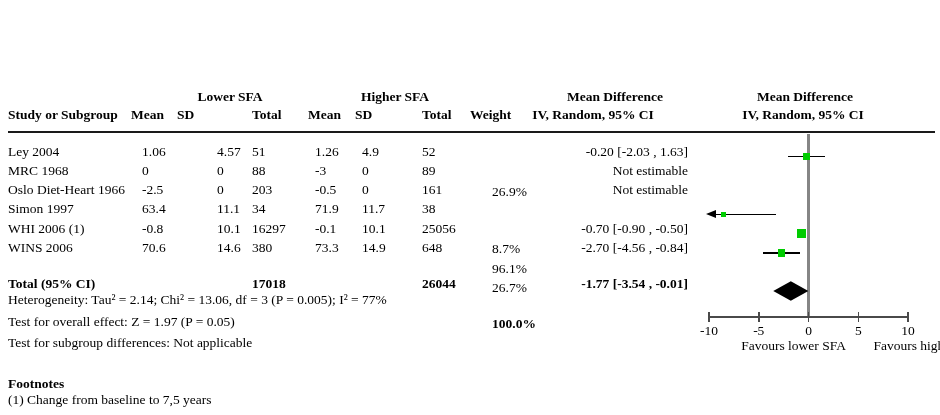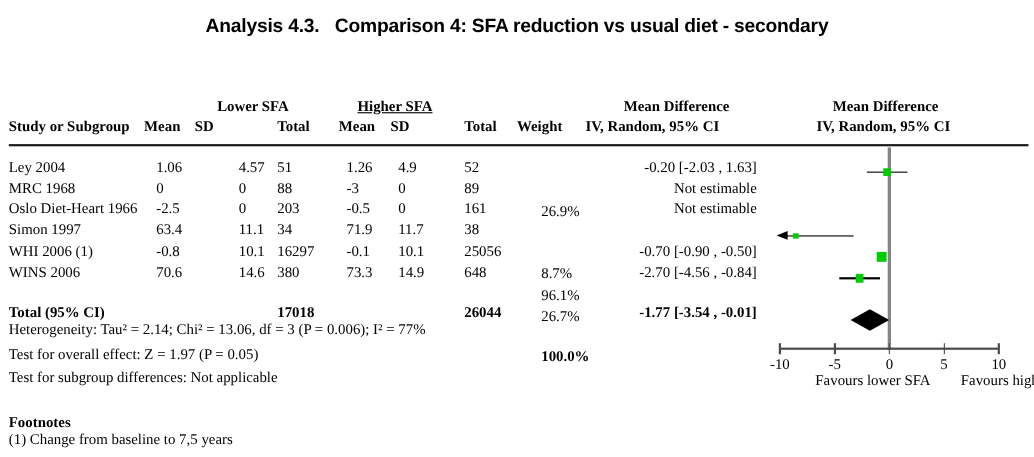"Analysis 4.3. Comparison 4: SFA" div { html: <div>Analysis 4.3.&nbsp;&nbsp; Comparison 4: SFA reduction vs usual diet - secondary</div> -> none }
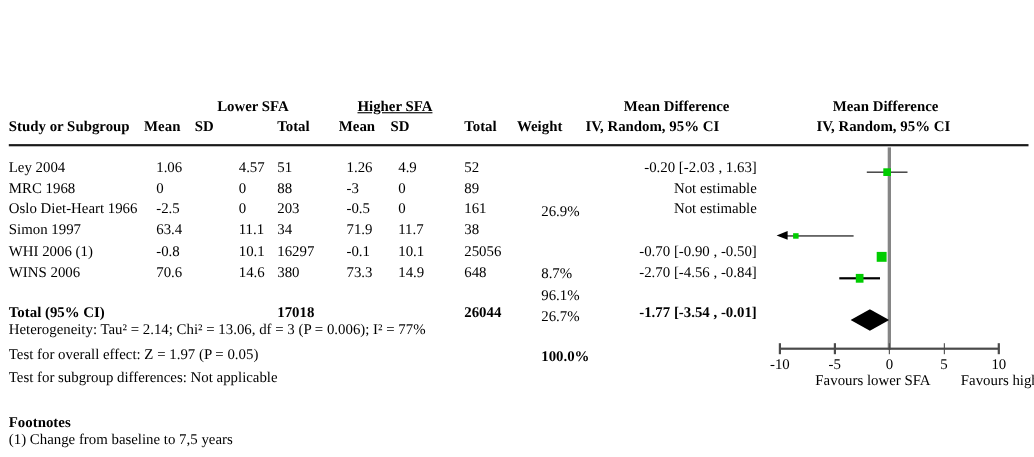"Higher SFA" .g-higher { text-align: none -> center; text-decoration: underline -> none }
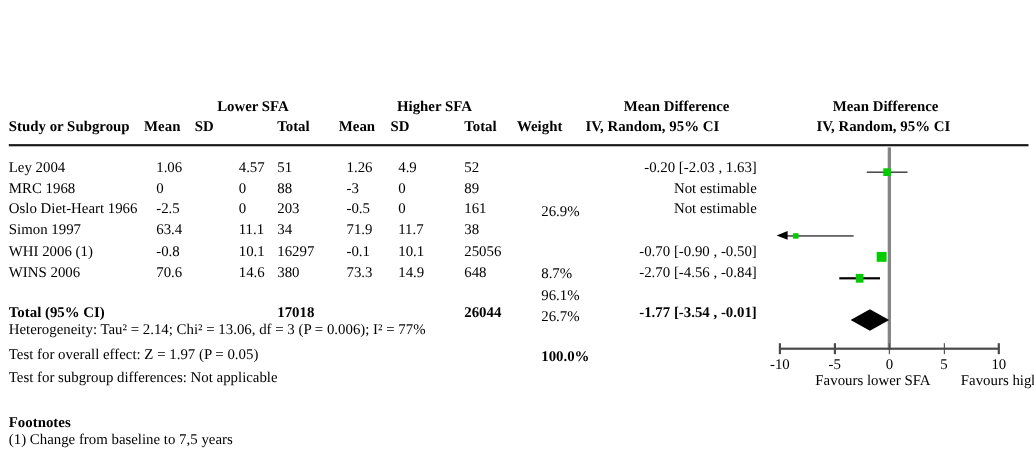"Heterogeneity: Tau² = 2.14; Chi²" div.stat { text: 0.006 -> 0.005 }
